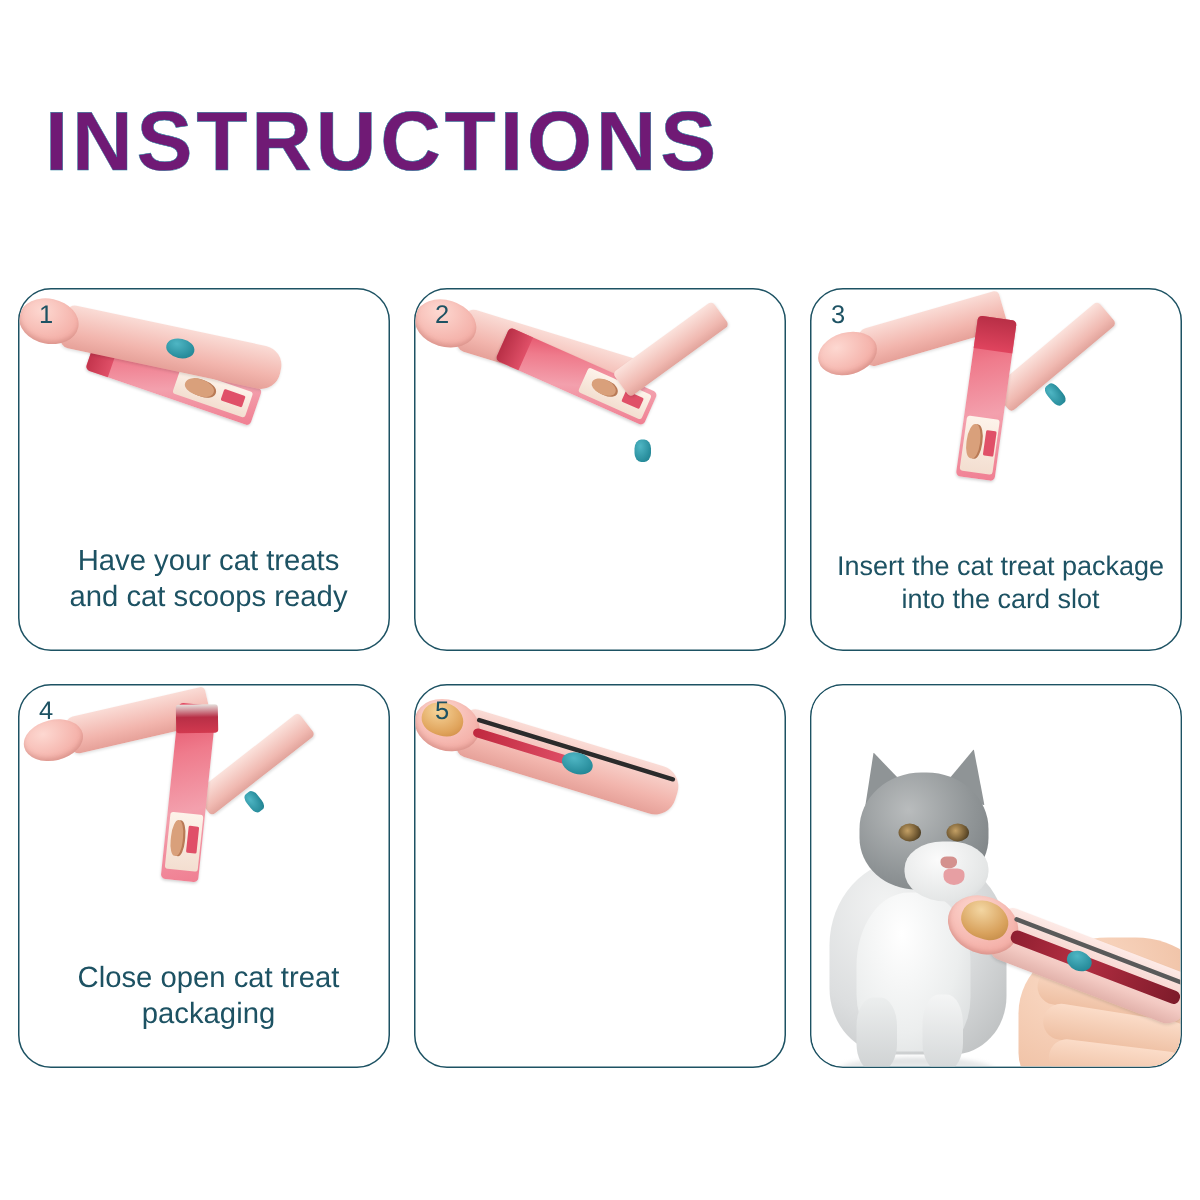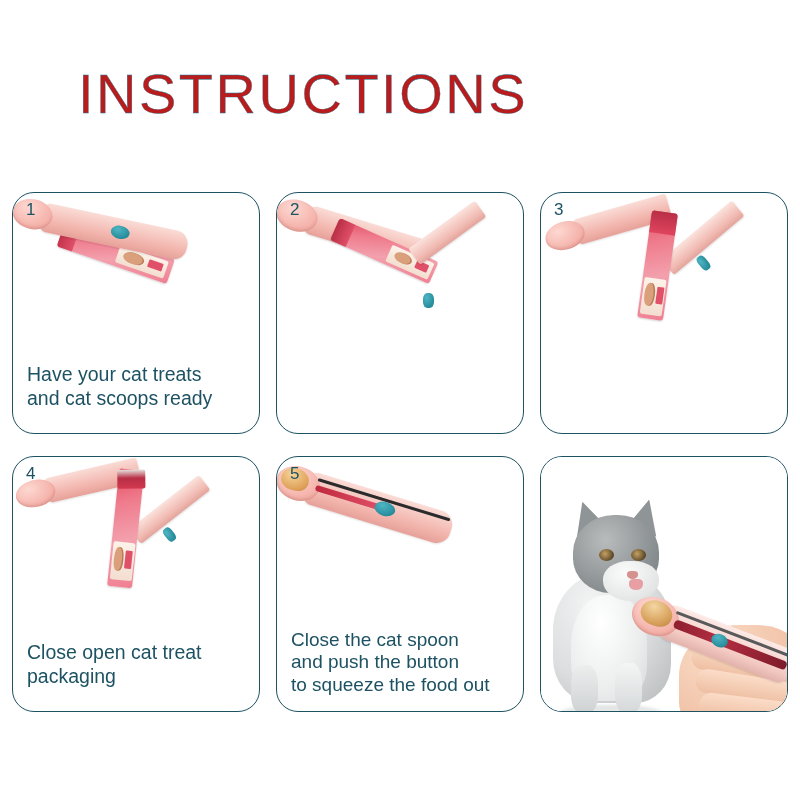"INSTRUCTIONS" .title { color: #b91c1c -> #701a75; font-weight: 400 -> 700; margin-left: 48px -> none }
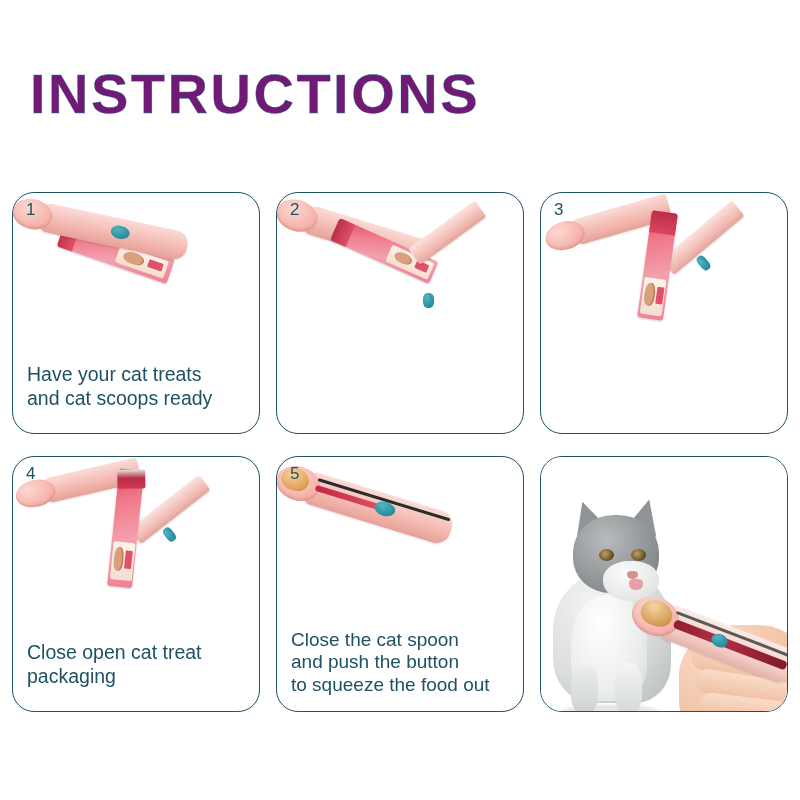"Have your cat treats" .caption { text-align: none -> center }
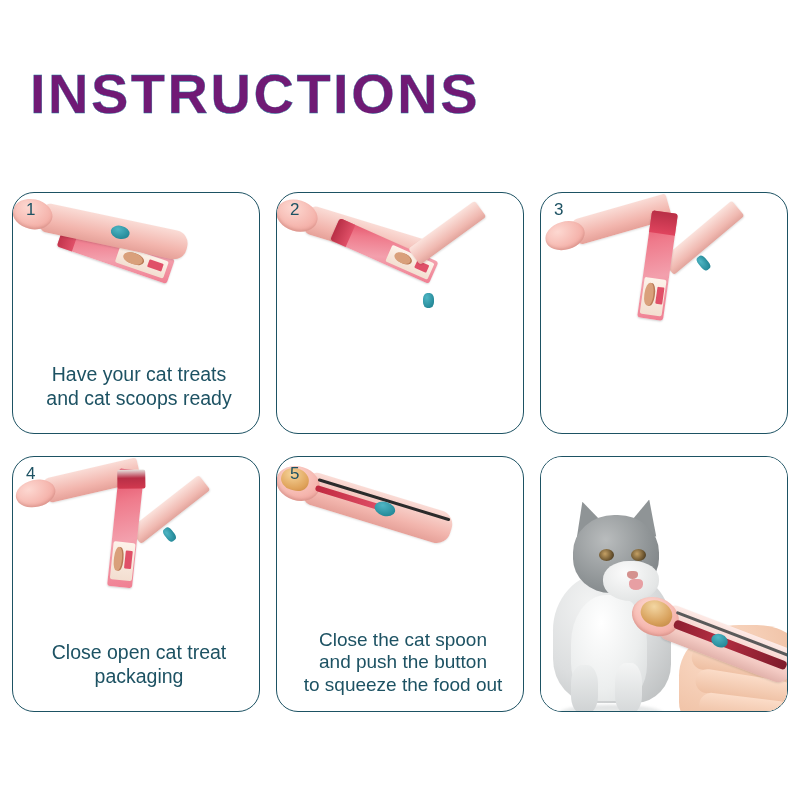"Insert the cat treat package" div.caption { html: none -> <div>Insert the cat treat package into the card slot</div> }
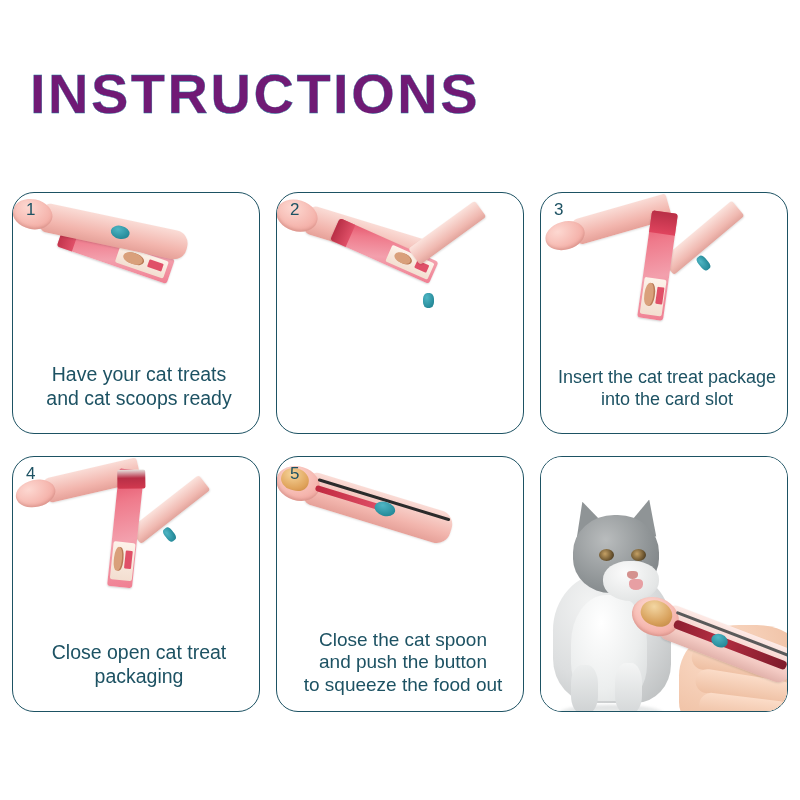"Close the cat spoon" div.caption { html: <div>Close the cat spoon and push the button to squeeze the food out</div> -> none }
